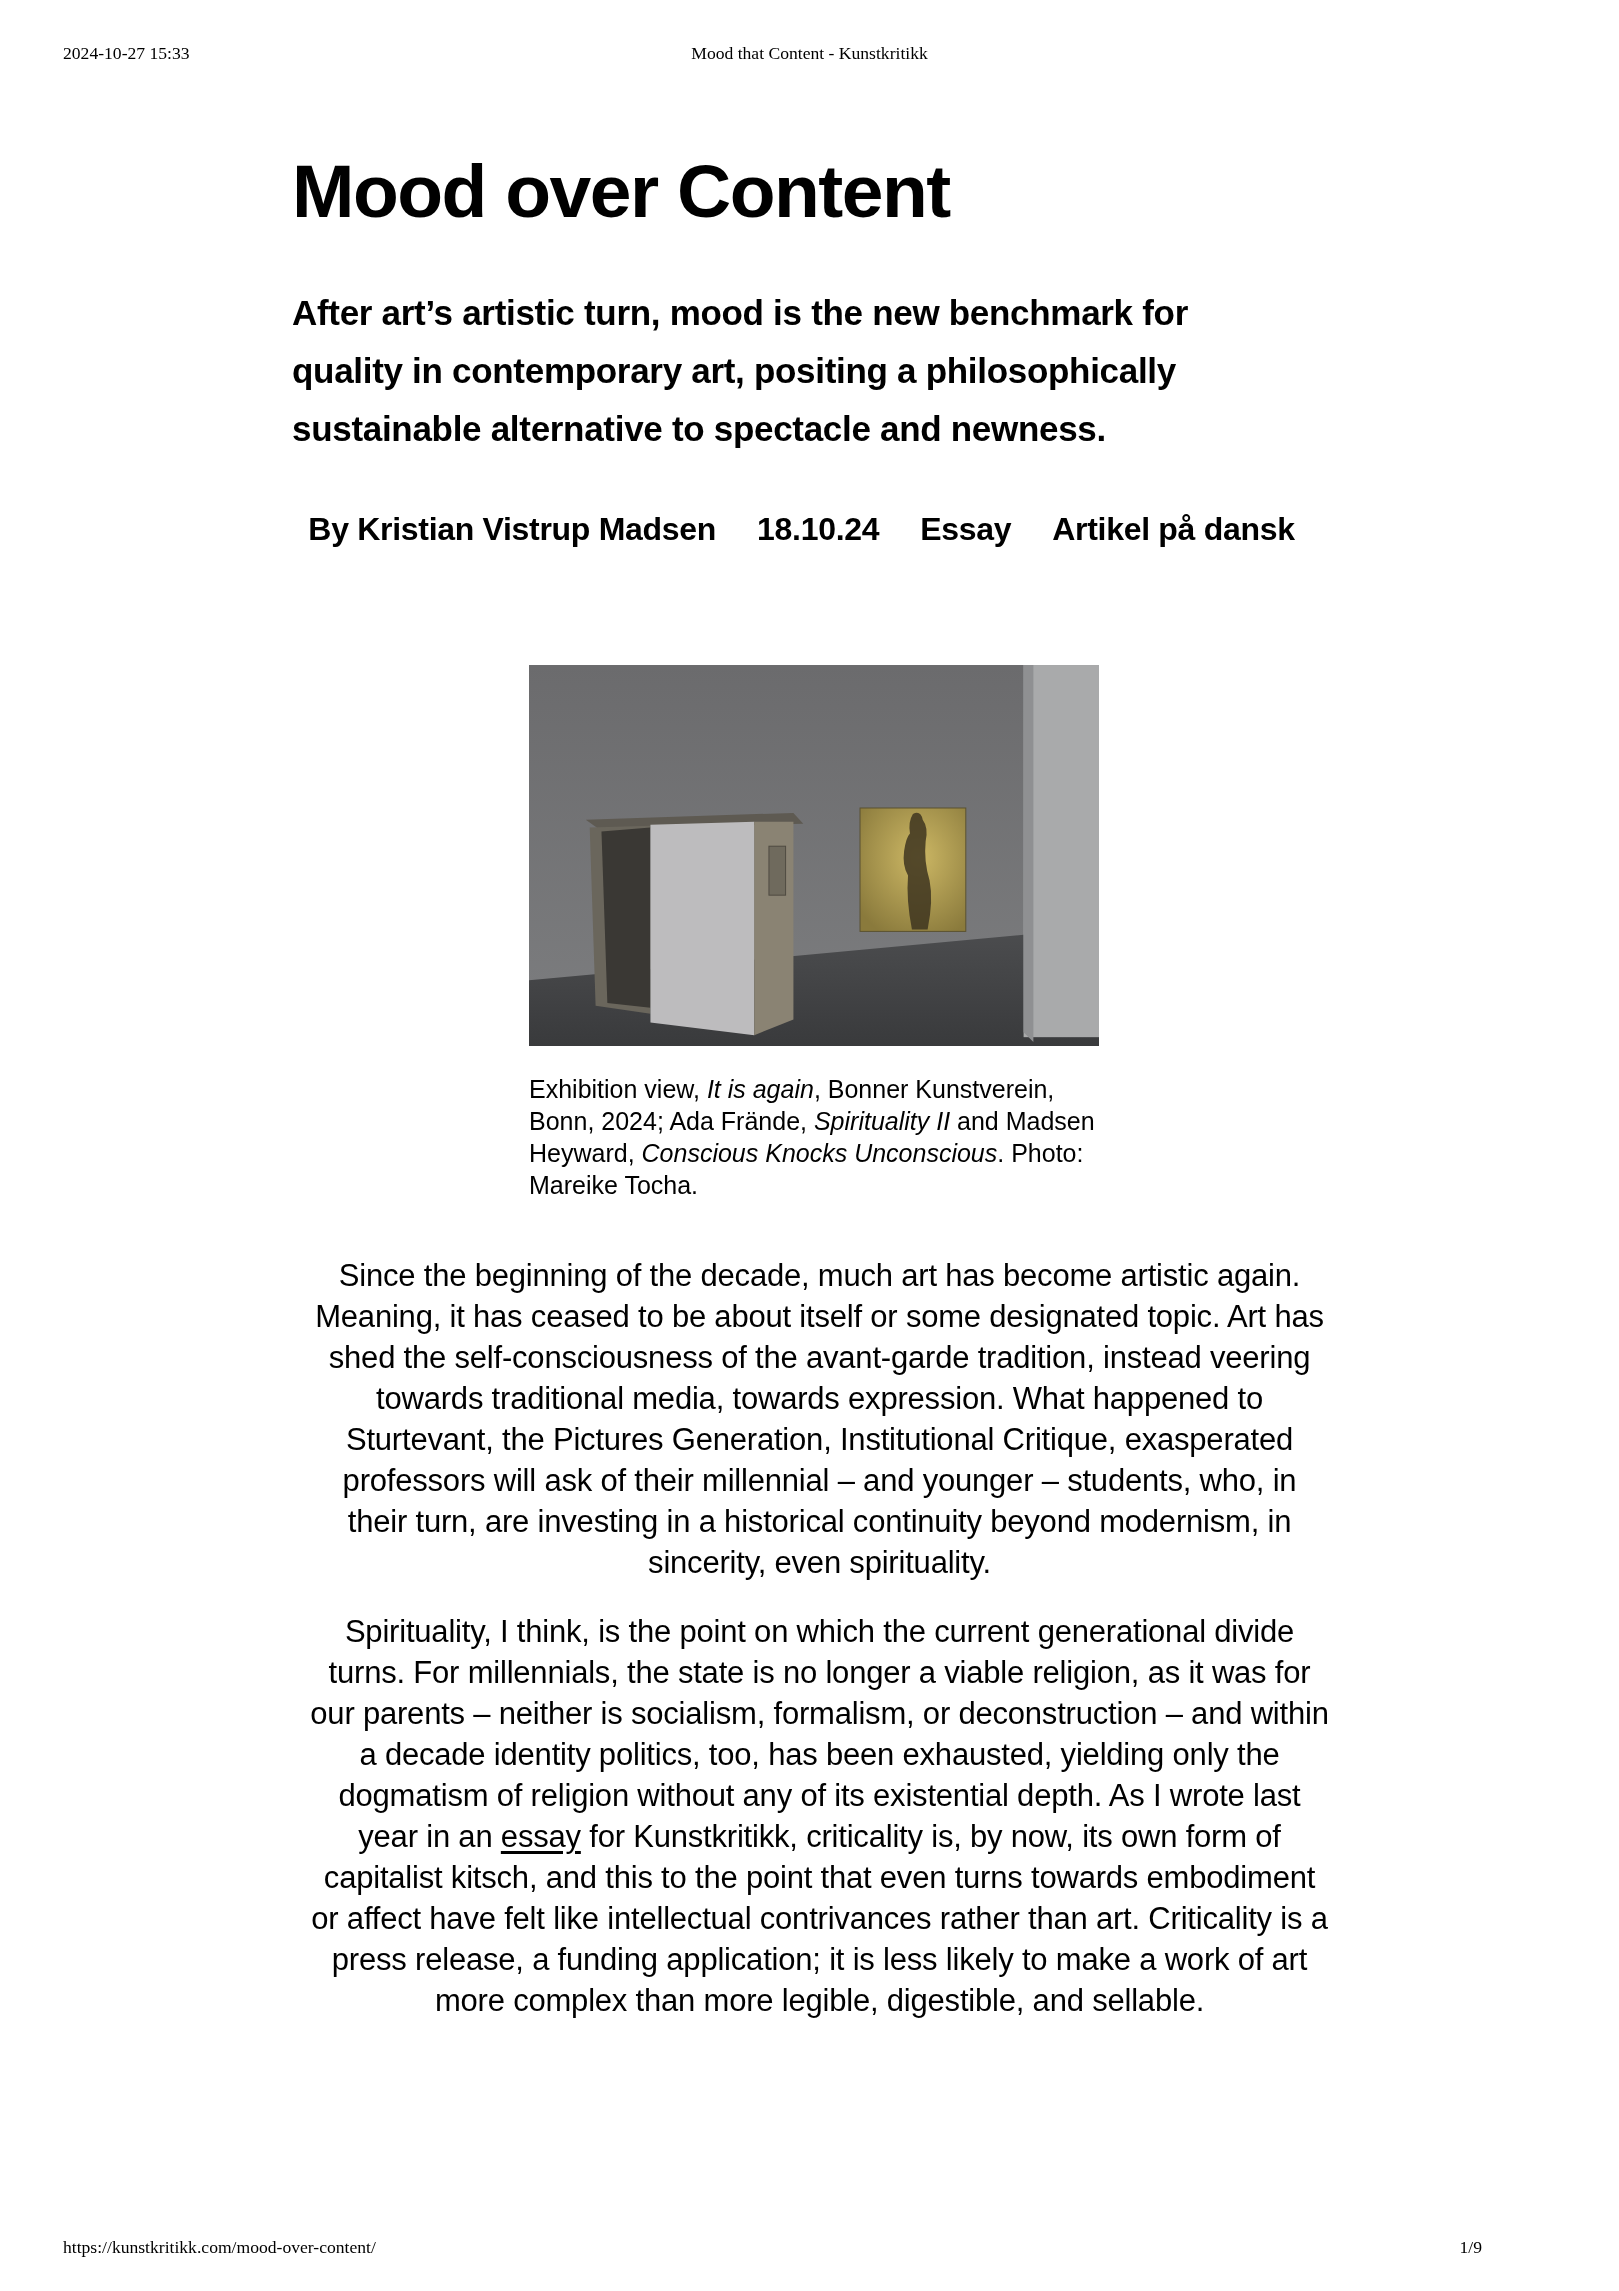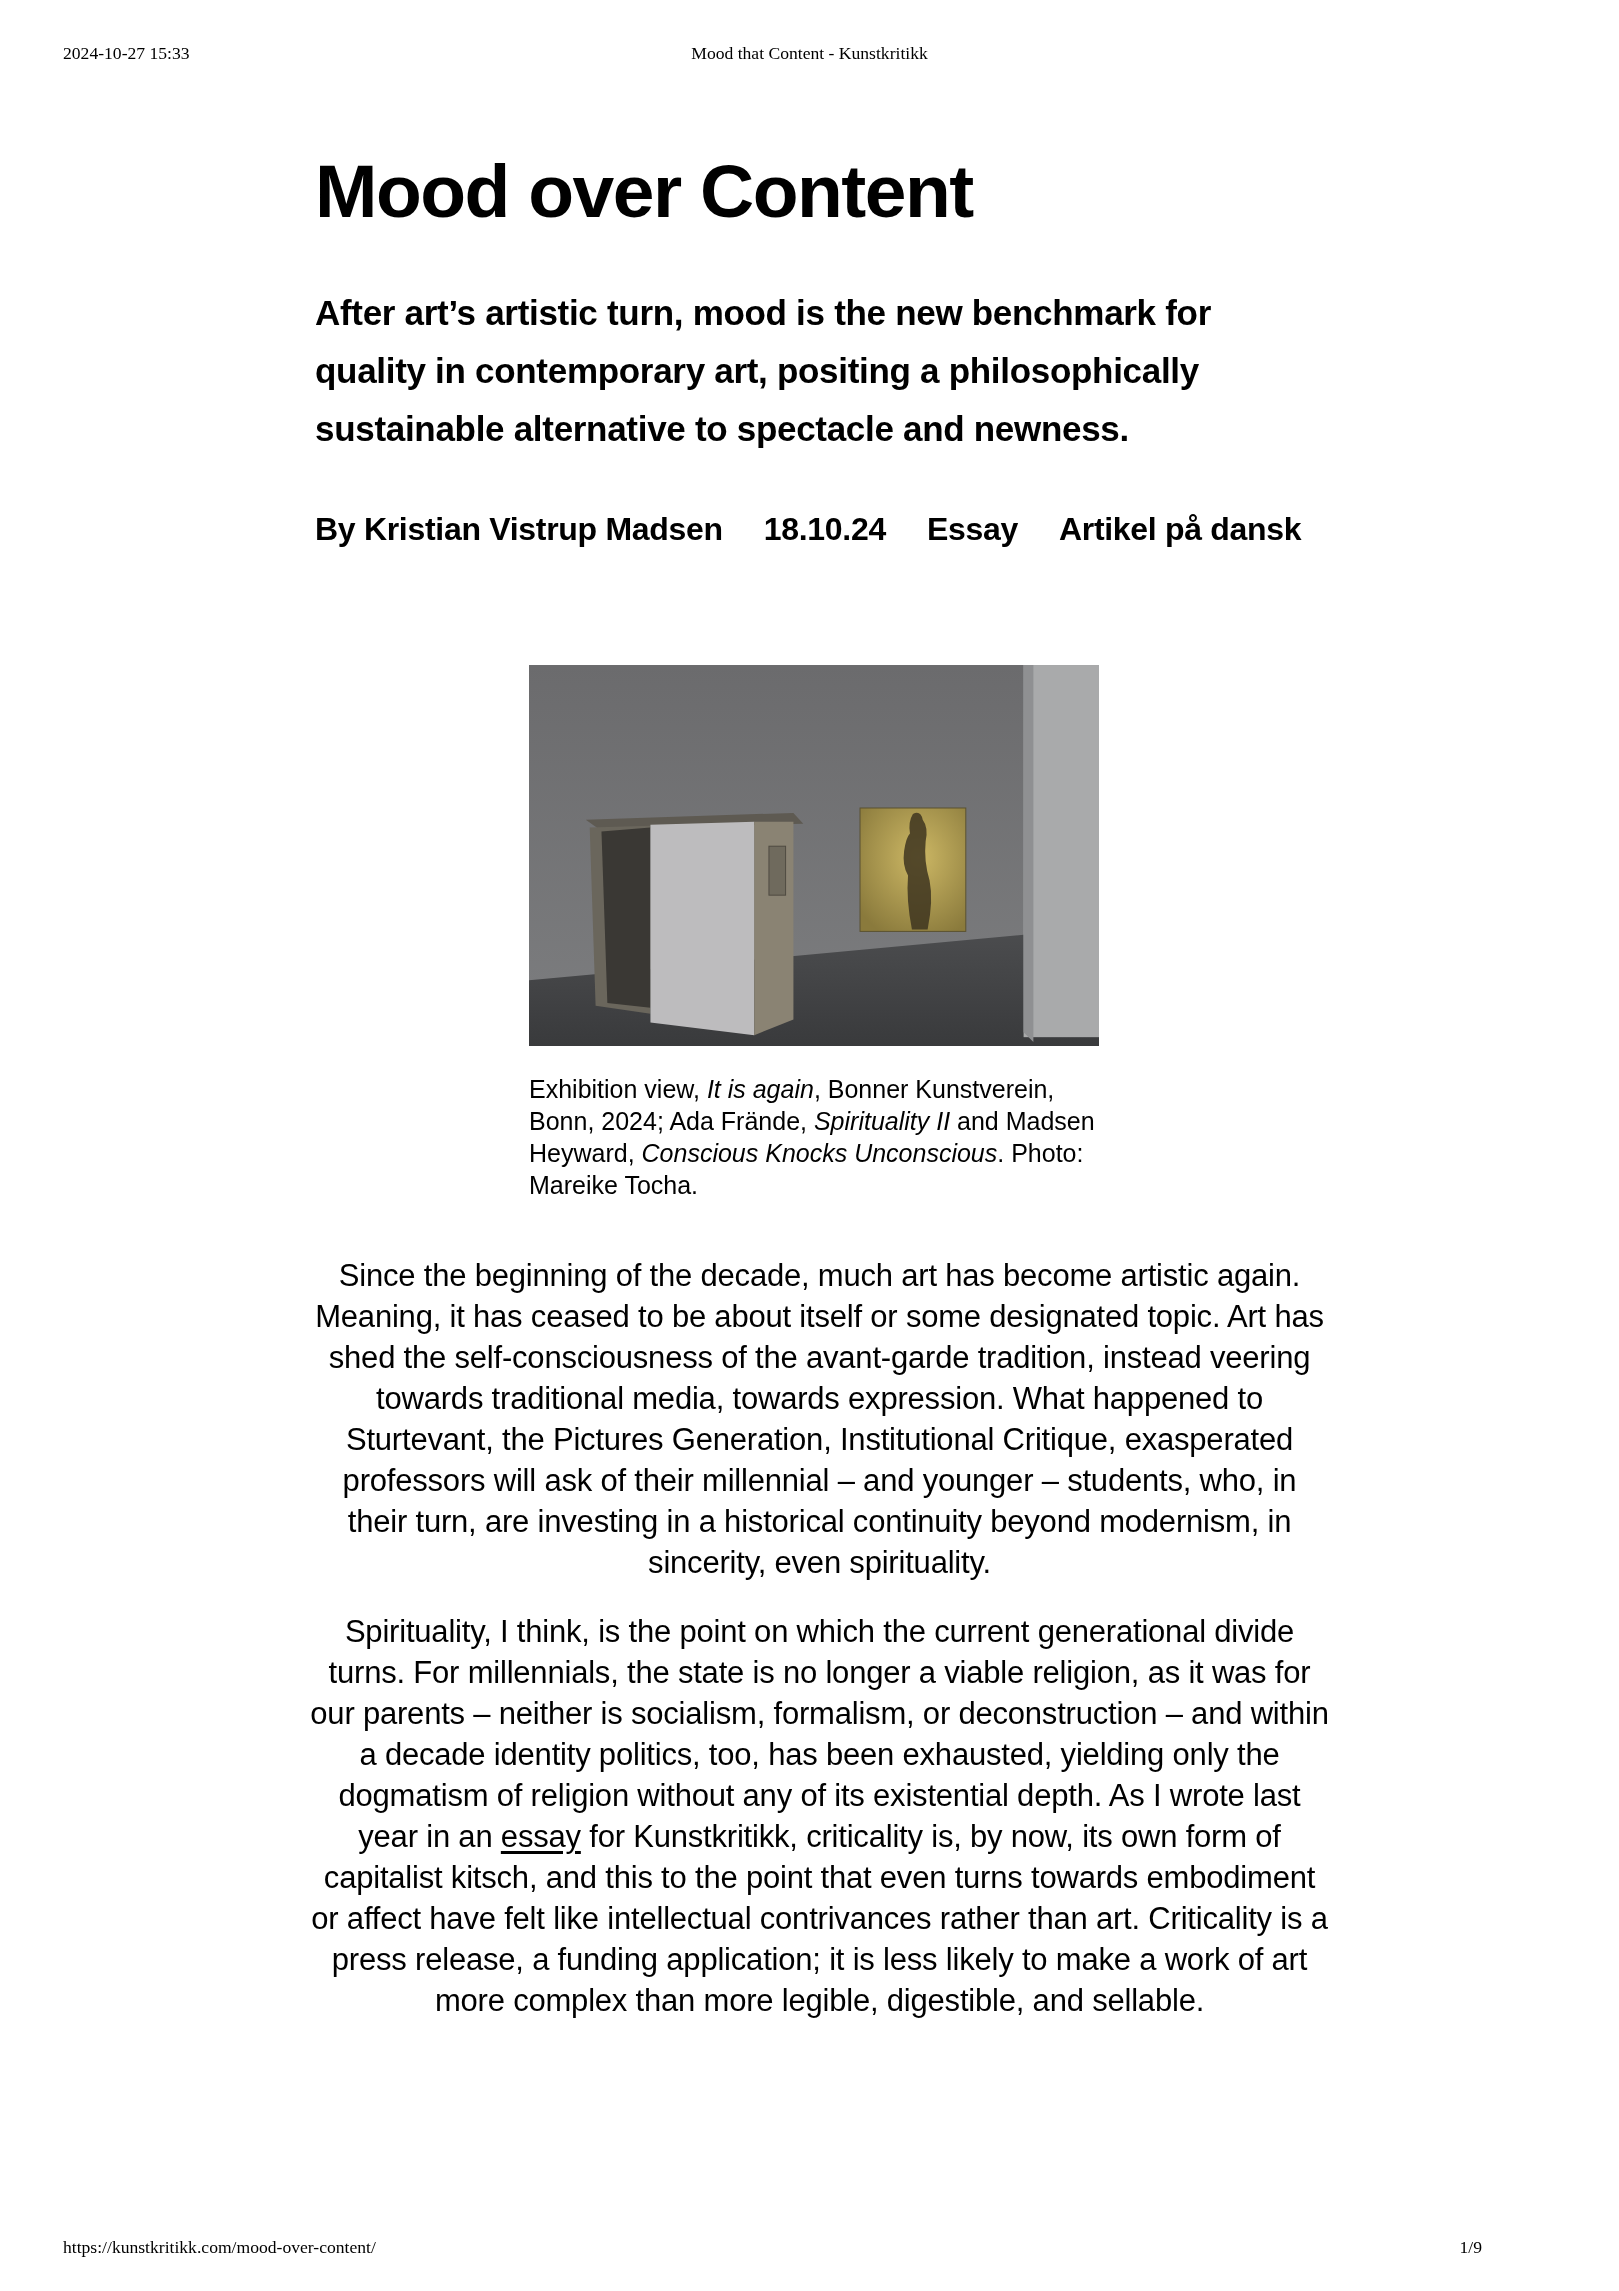"Mood over Content" .article { left: 315px -> 292px }
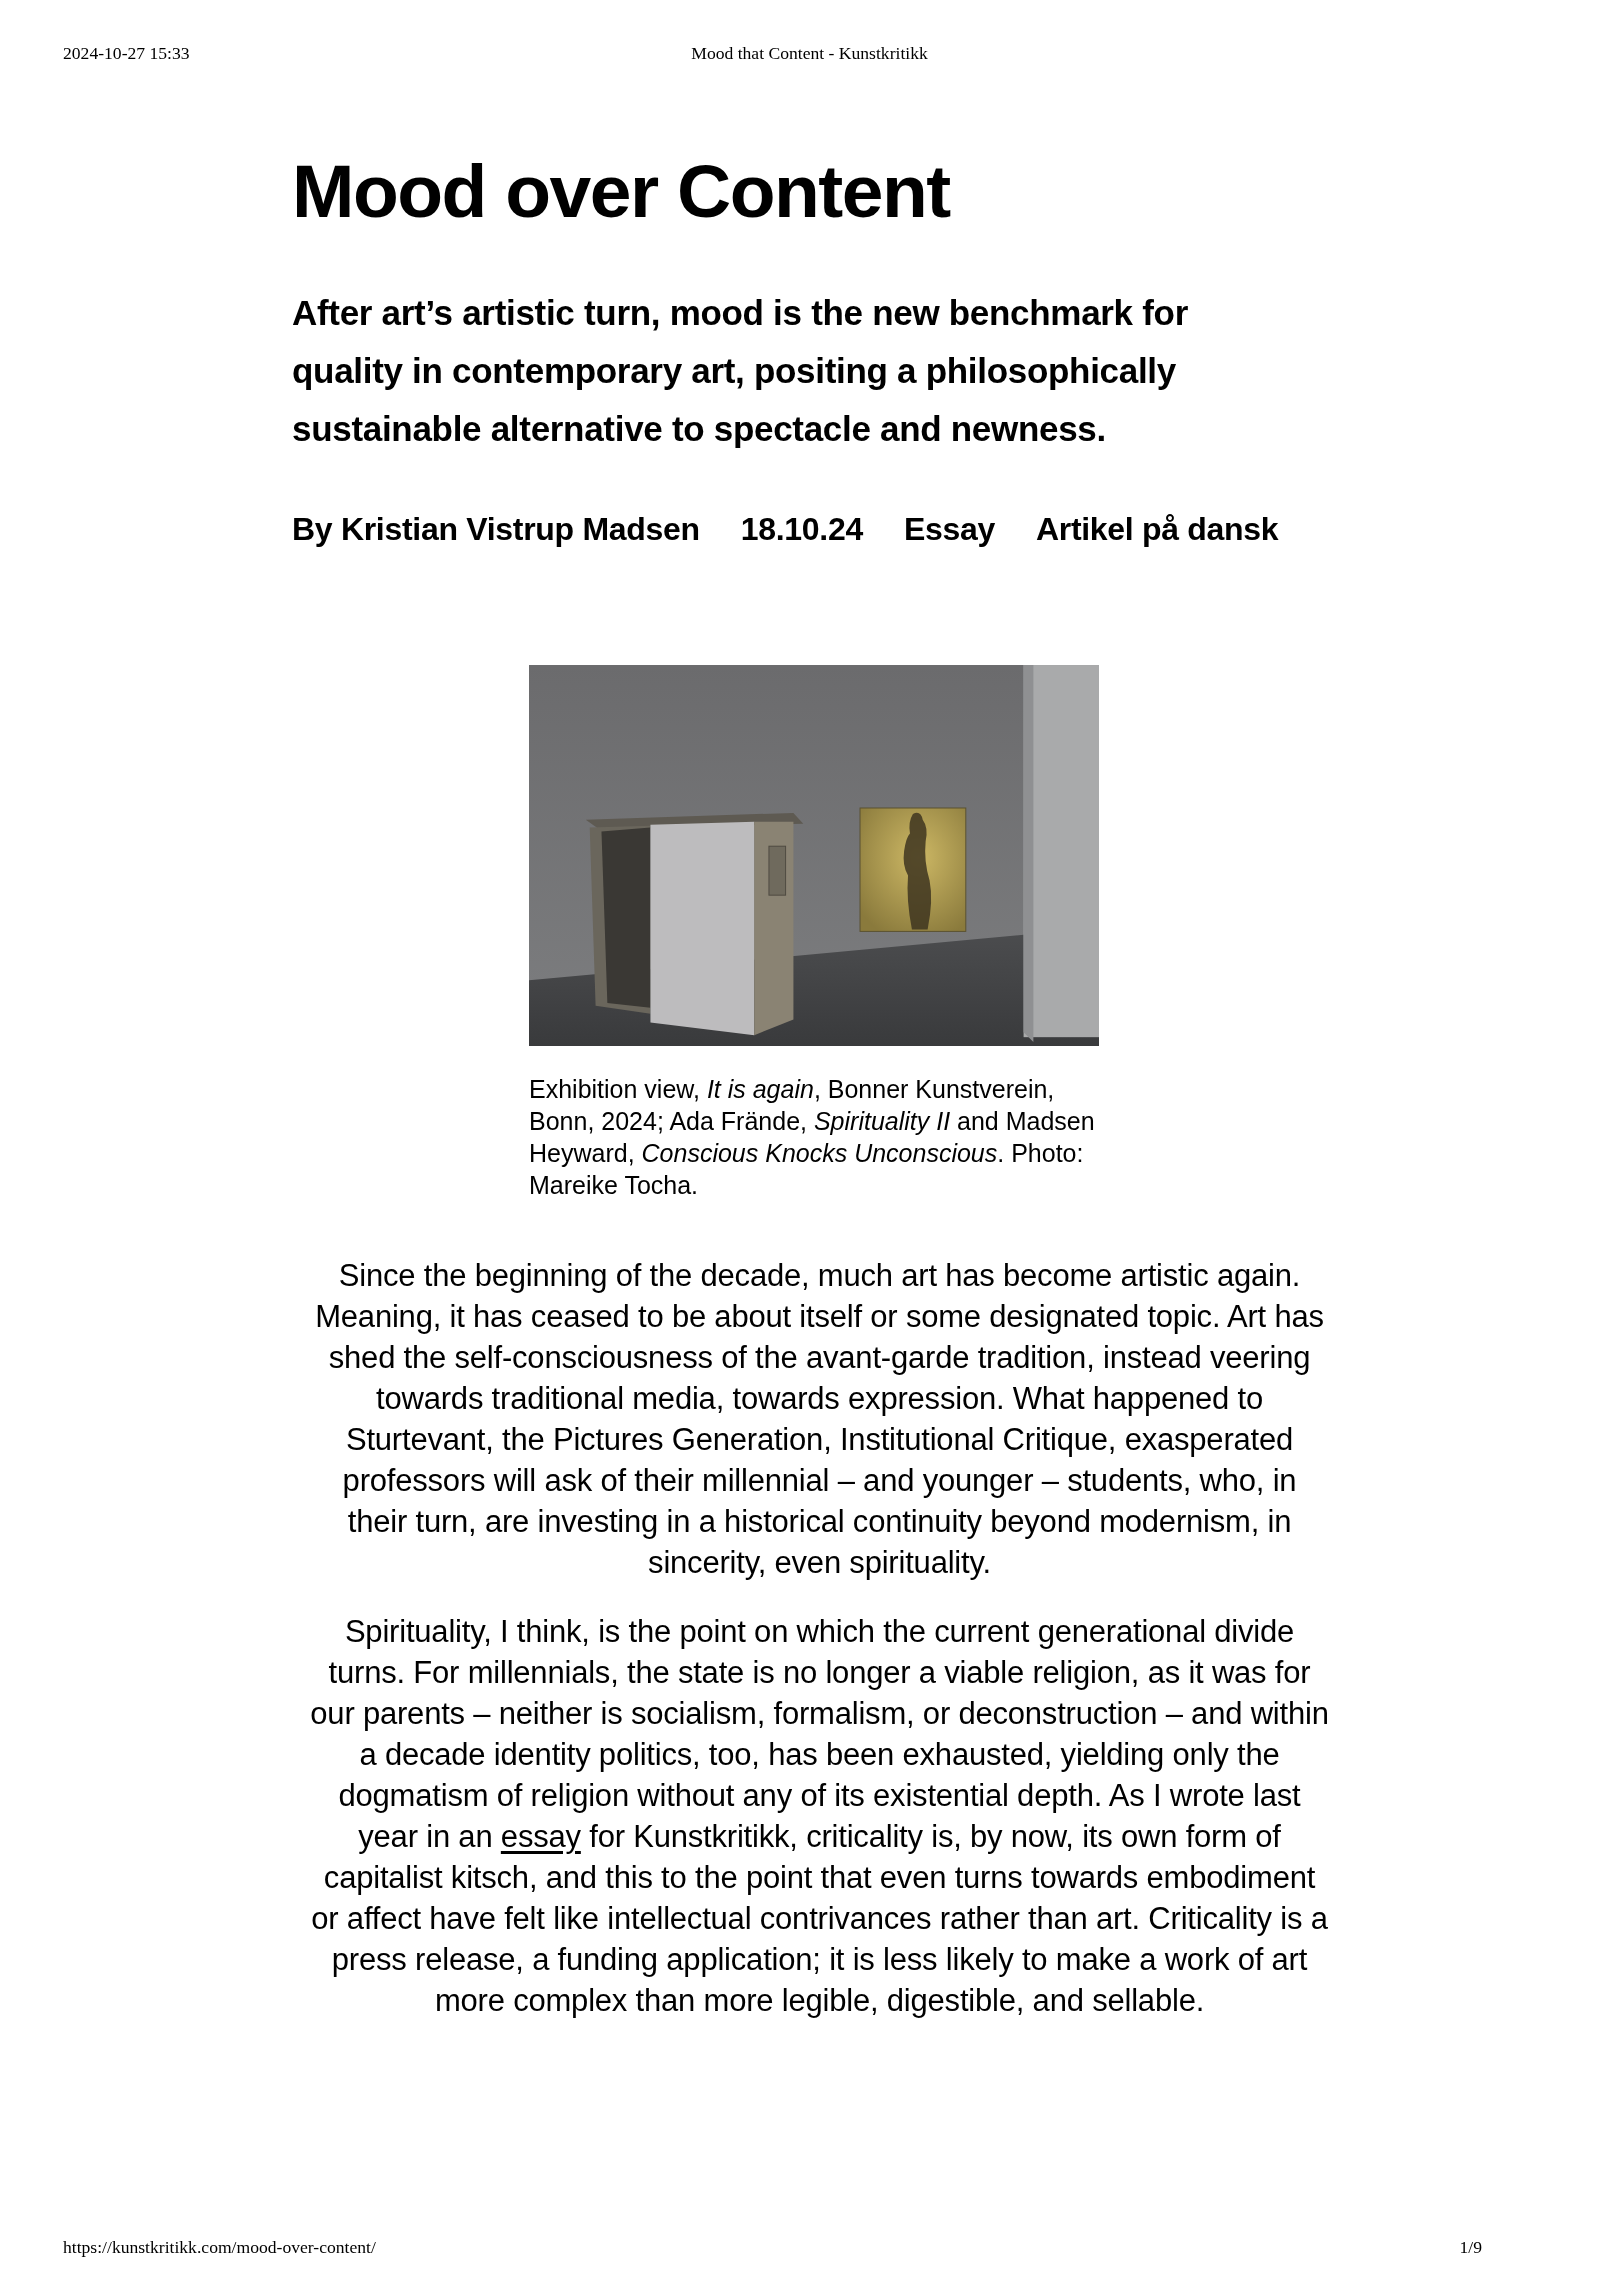"By Kristian Vistrup Madsen" .byline { justify-content: none -> center }
